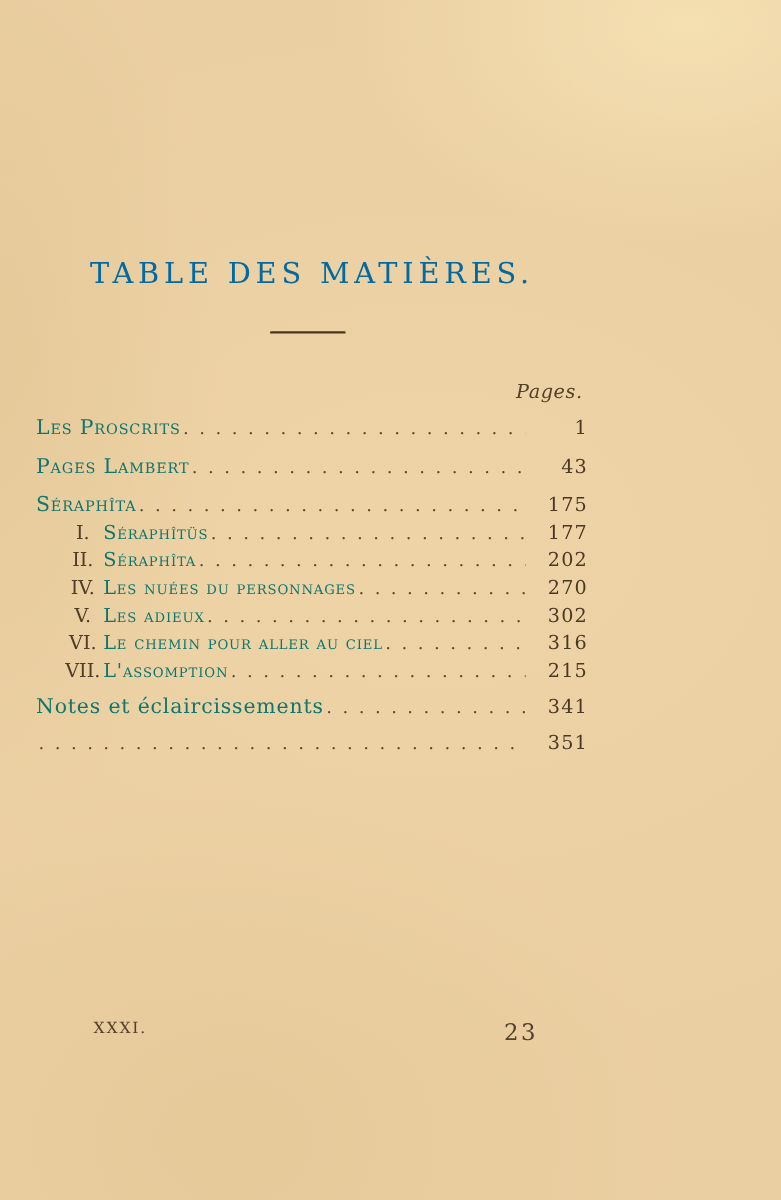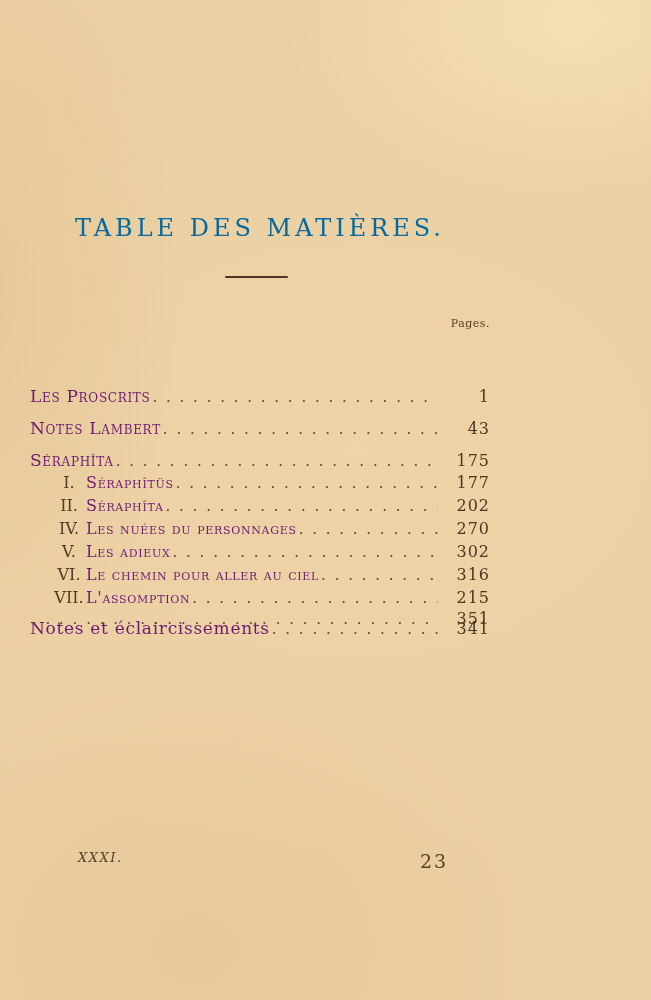"Pages." .pages-header { font-size: 11px -> 16px; font-style: none -> italic; text-align: right -> left }
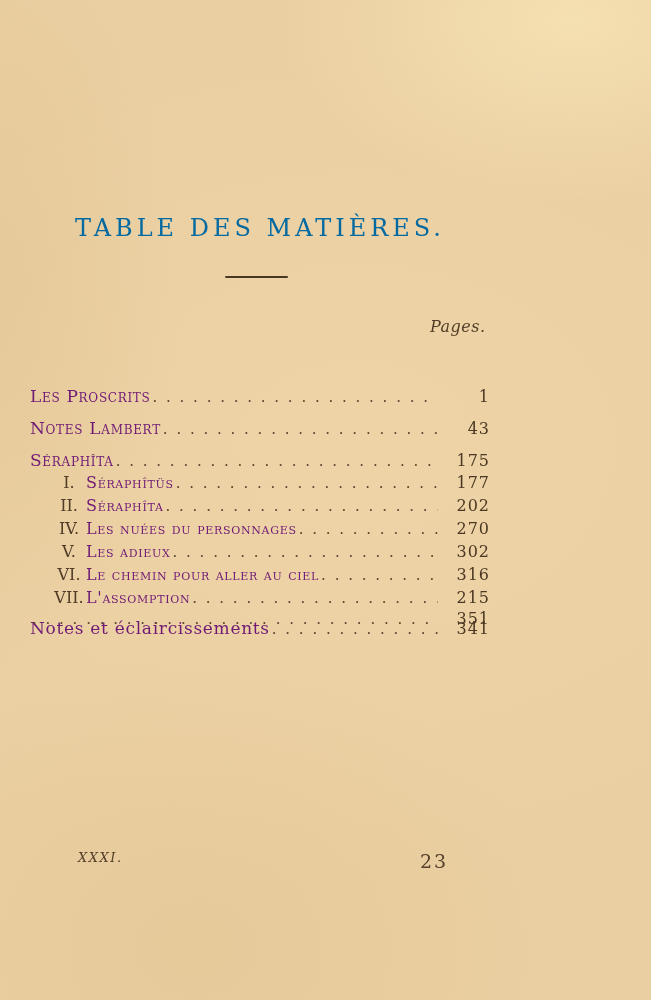"Les Proscrits" .label { color: #701a75 -> #0f766e; margin-top: 39px -> none }
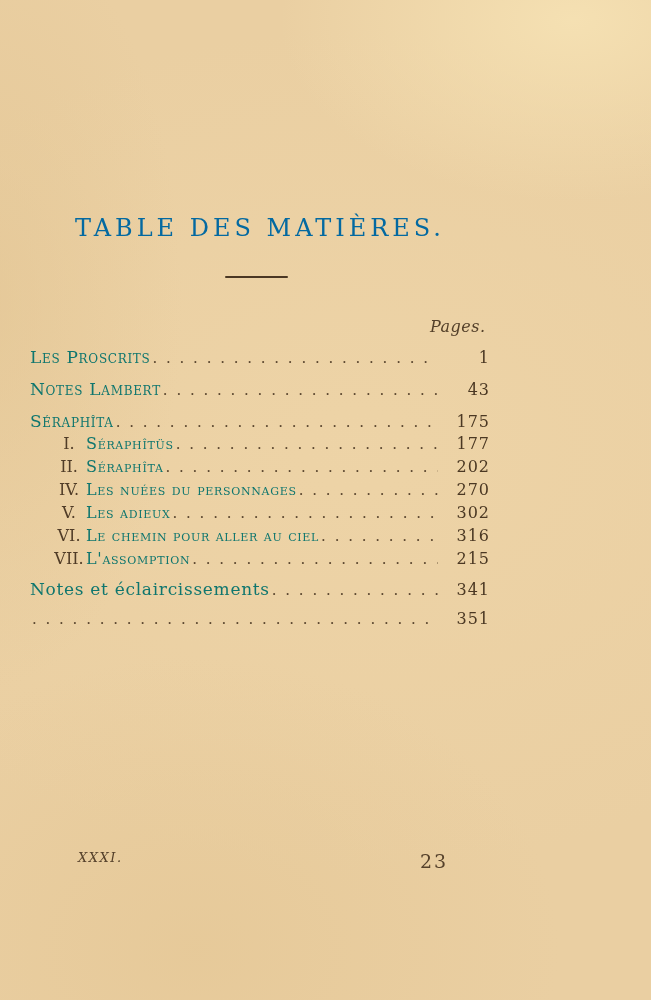"Notes Lambert" span.label { text: Notes -> Pages }
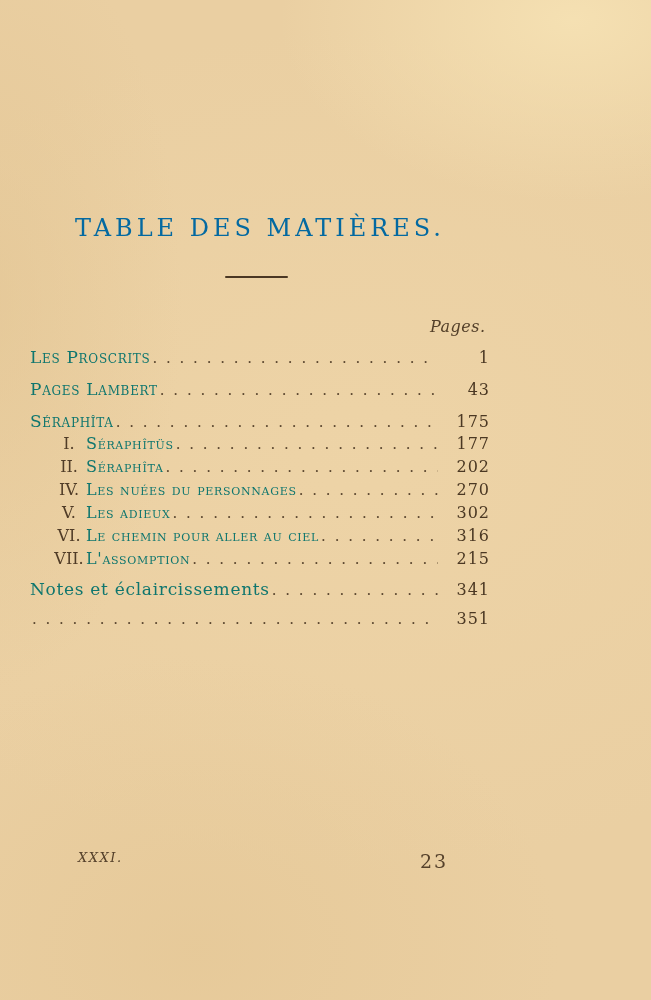"XXXI." .footer-left { font-style: italic -> none }
